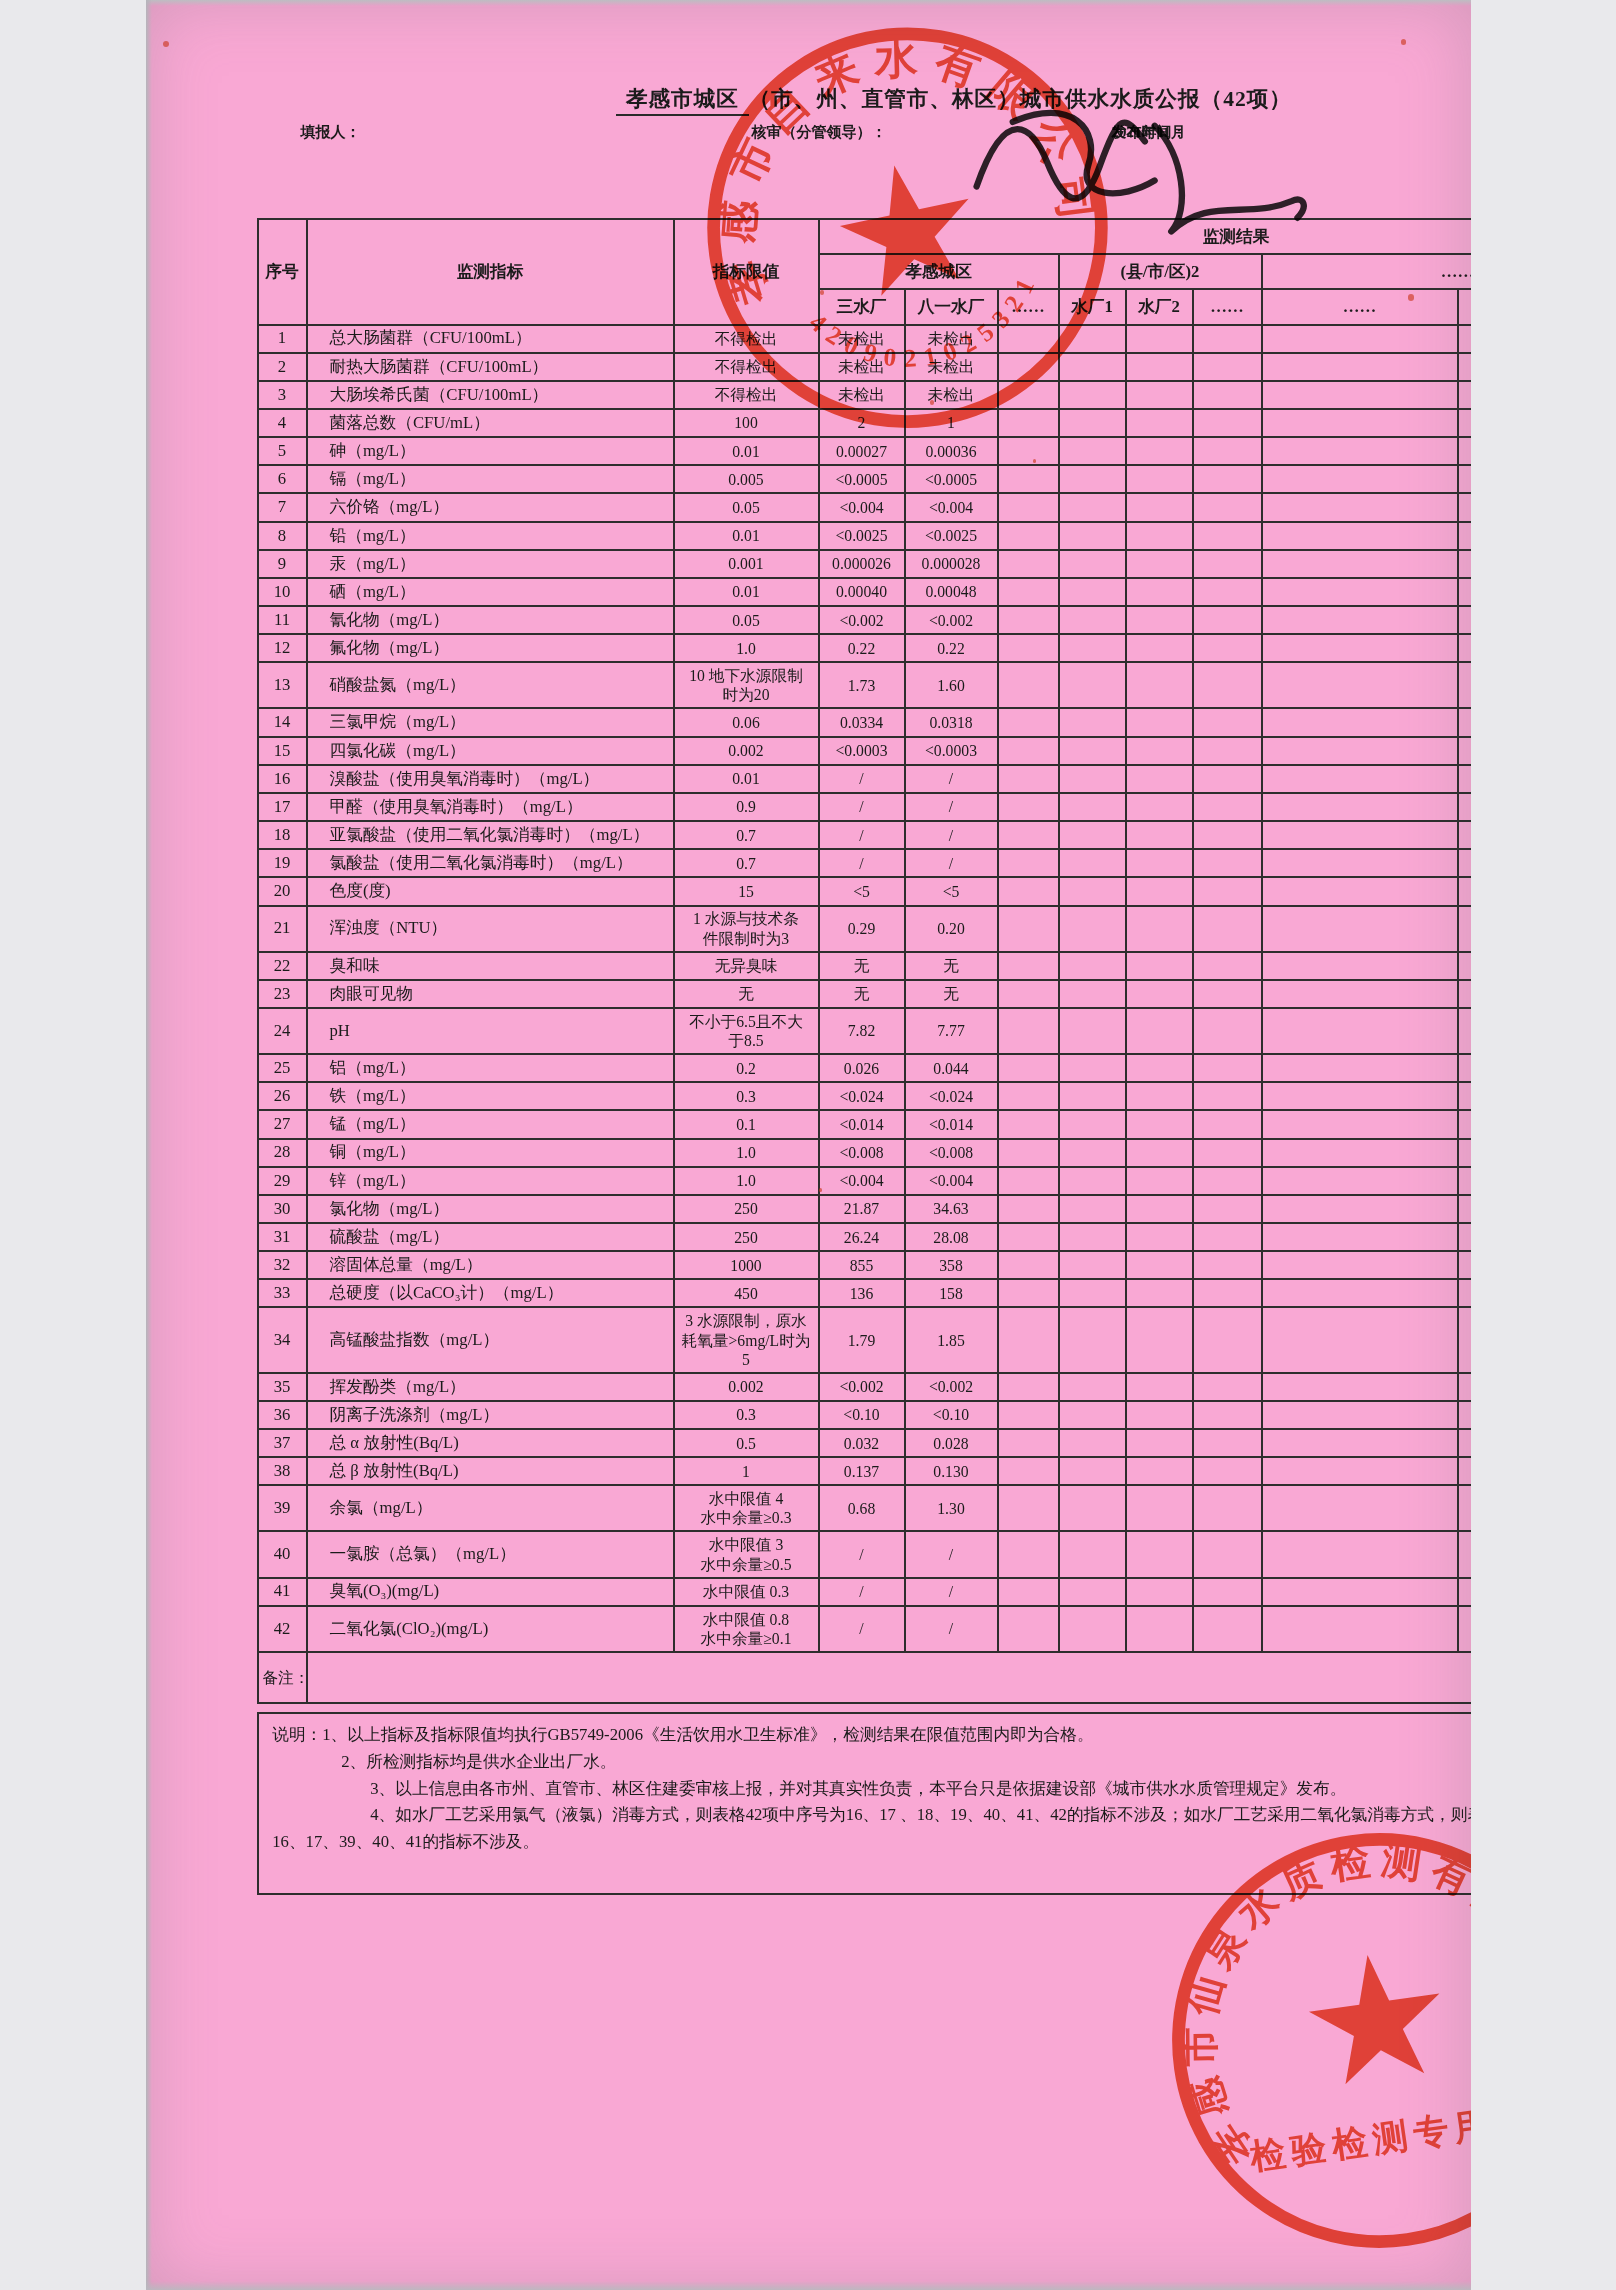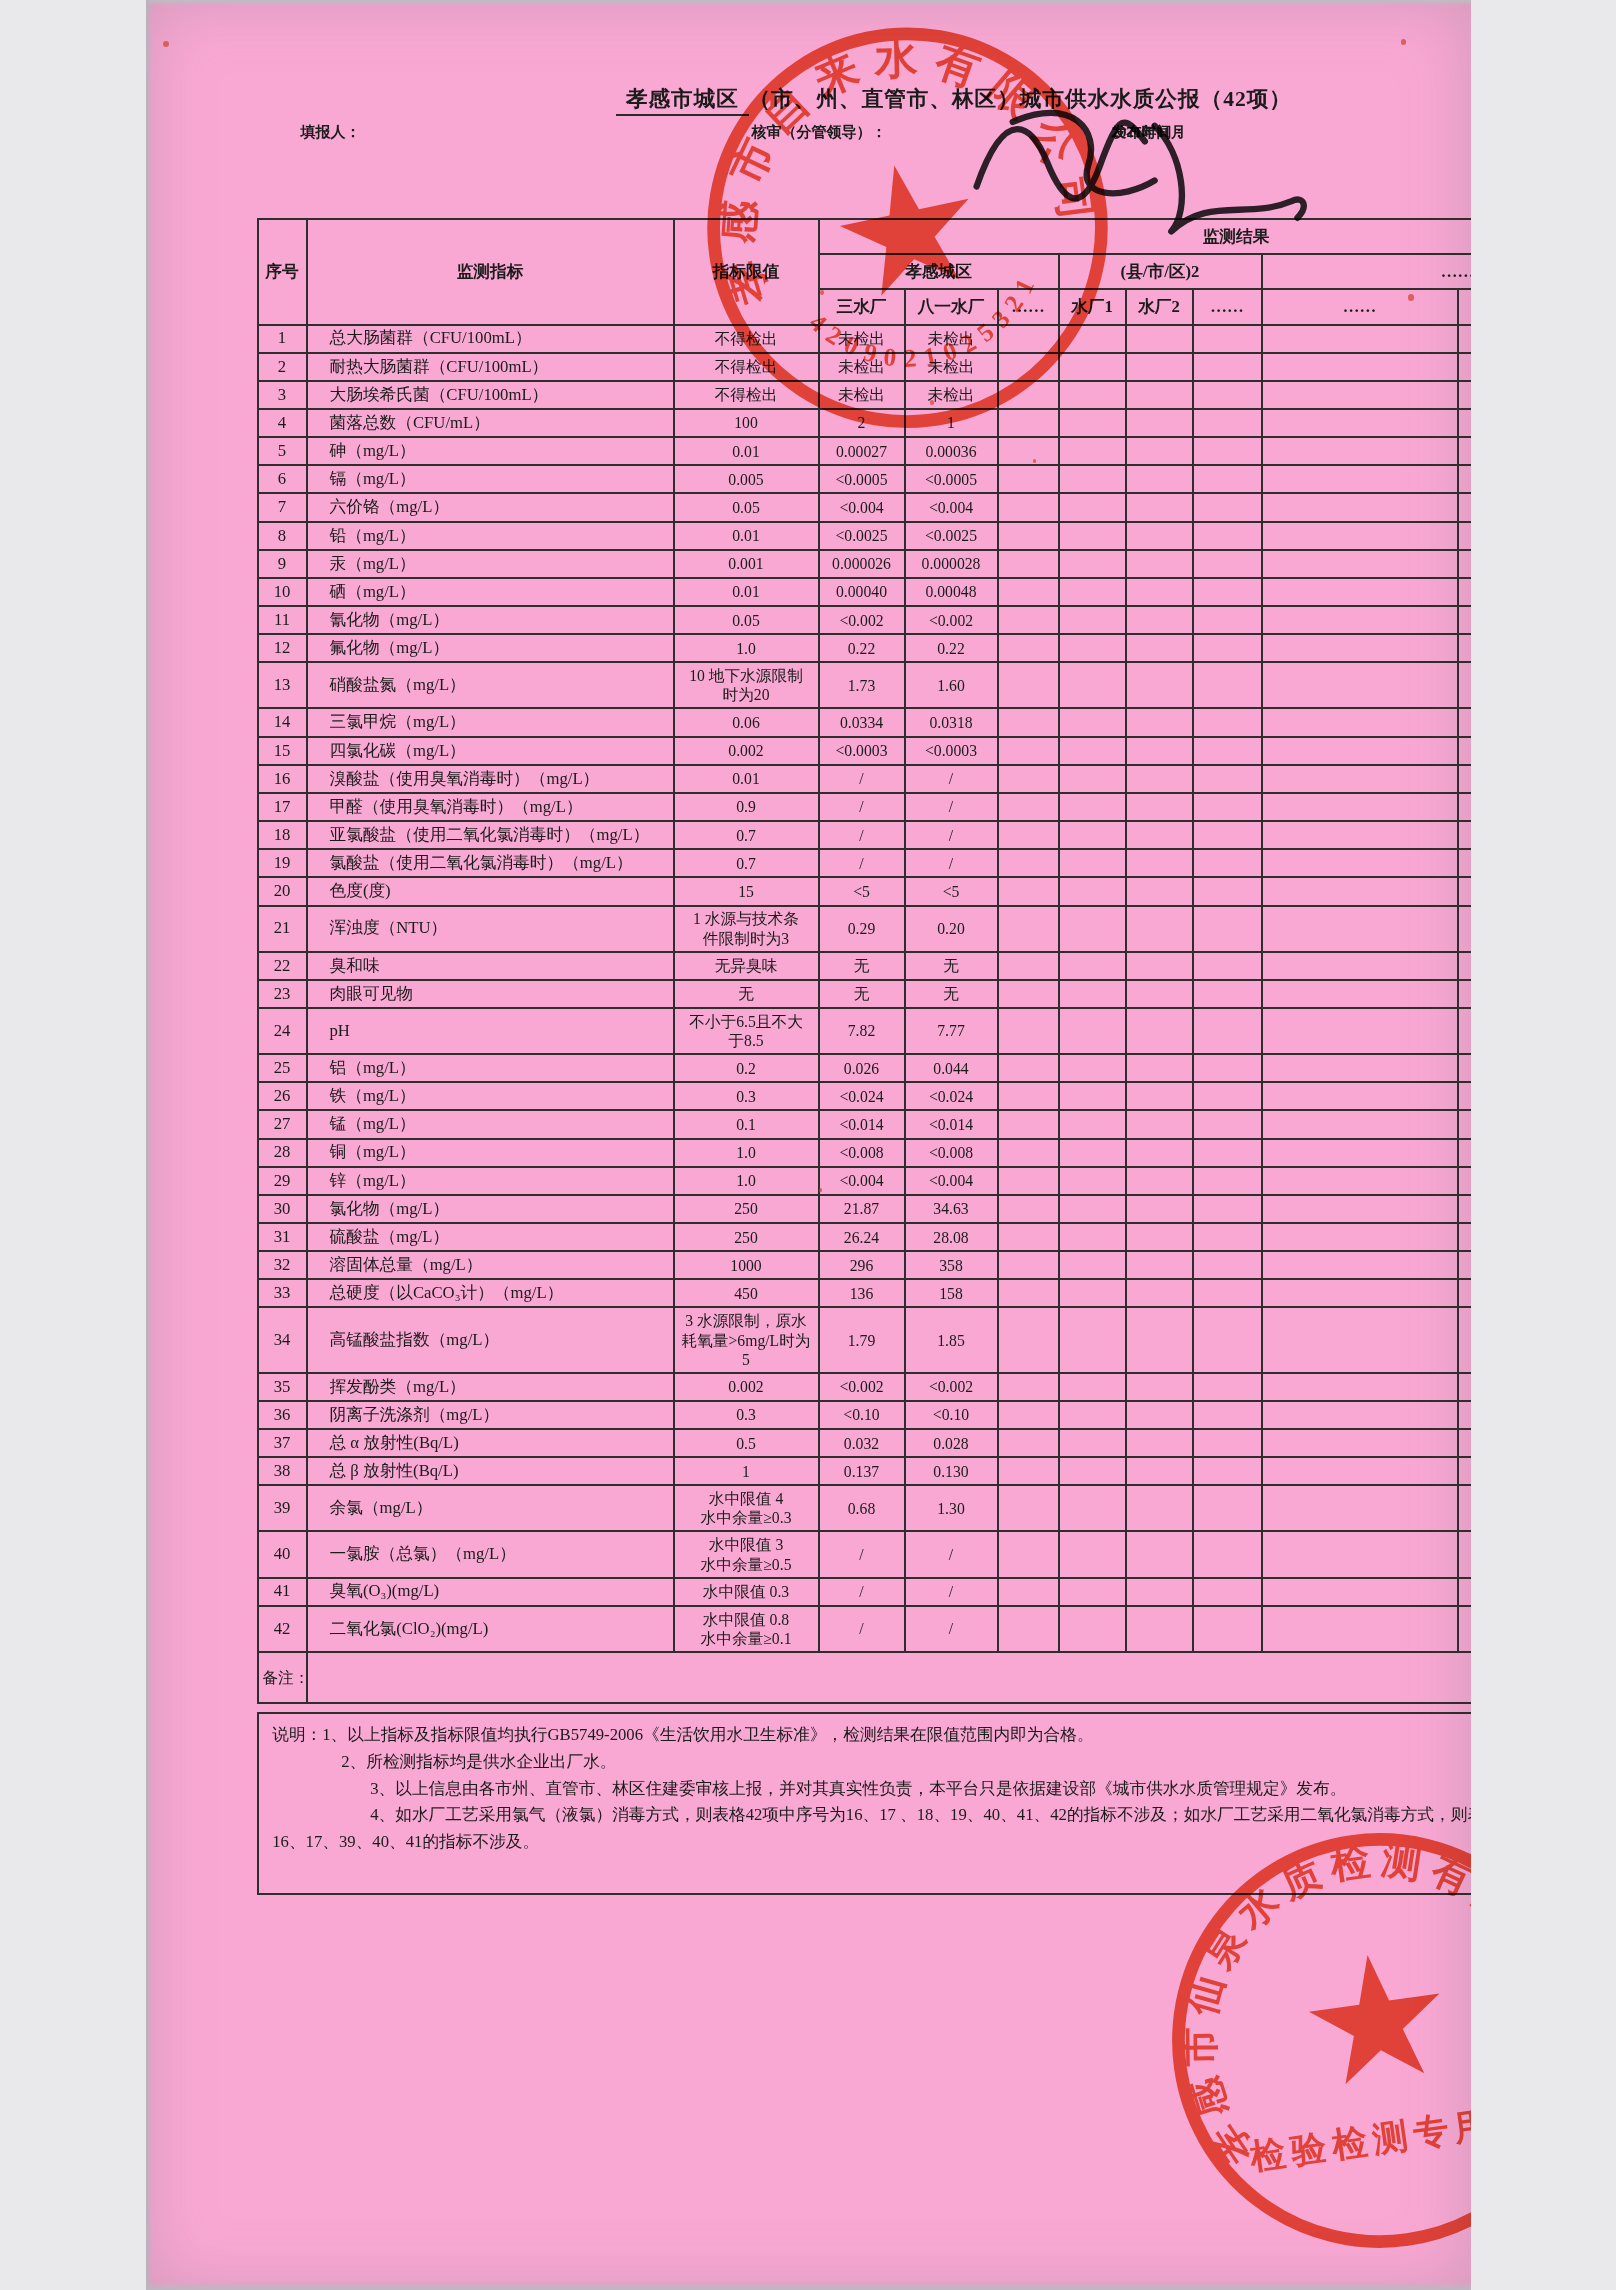"296" td.c { text: 296 -> 855 }
